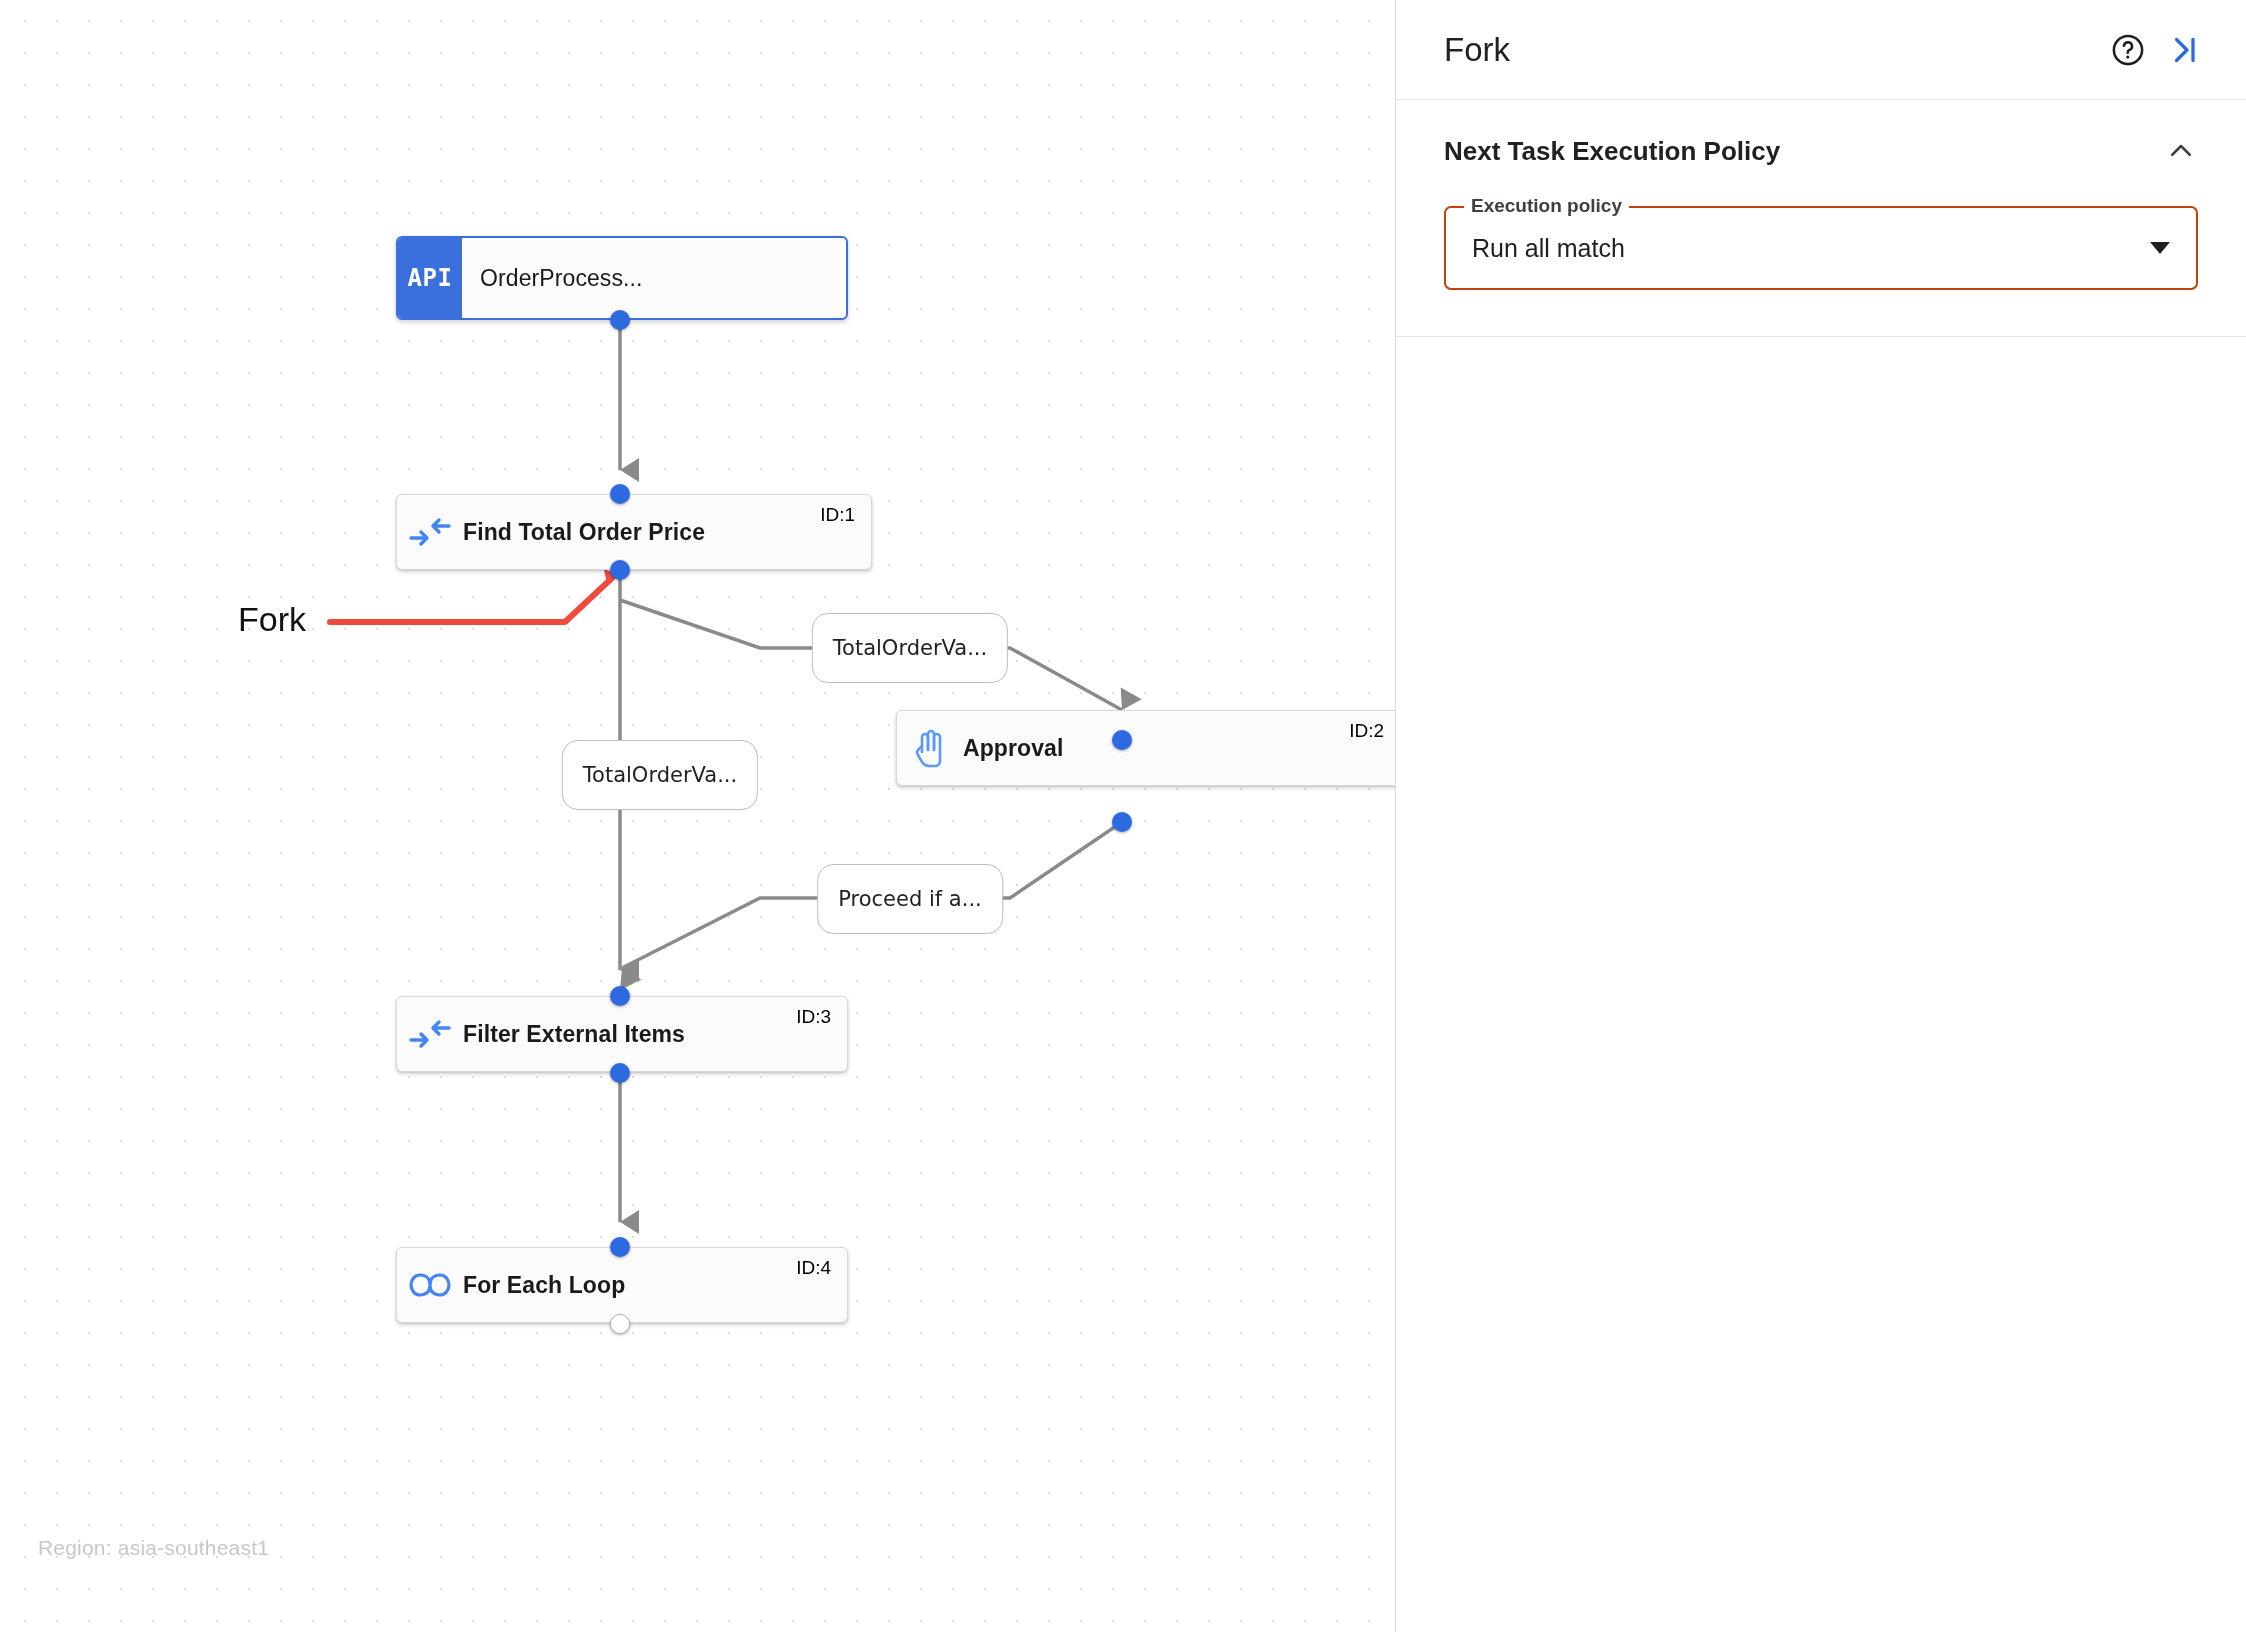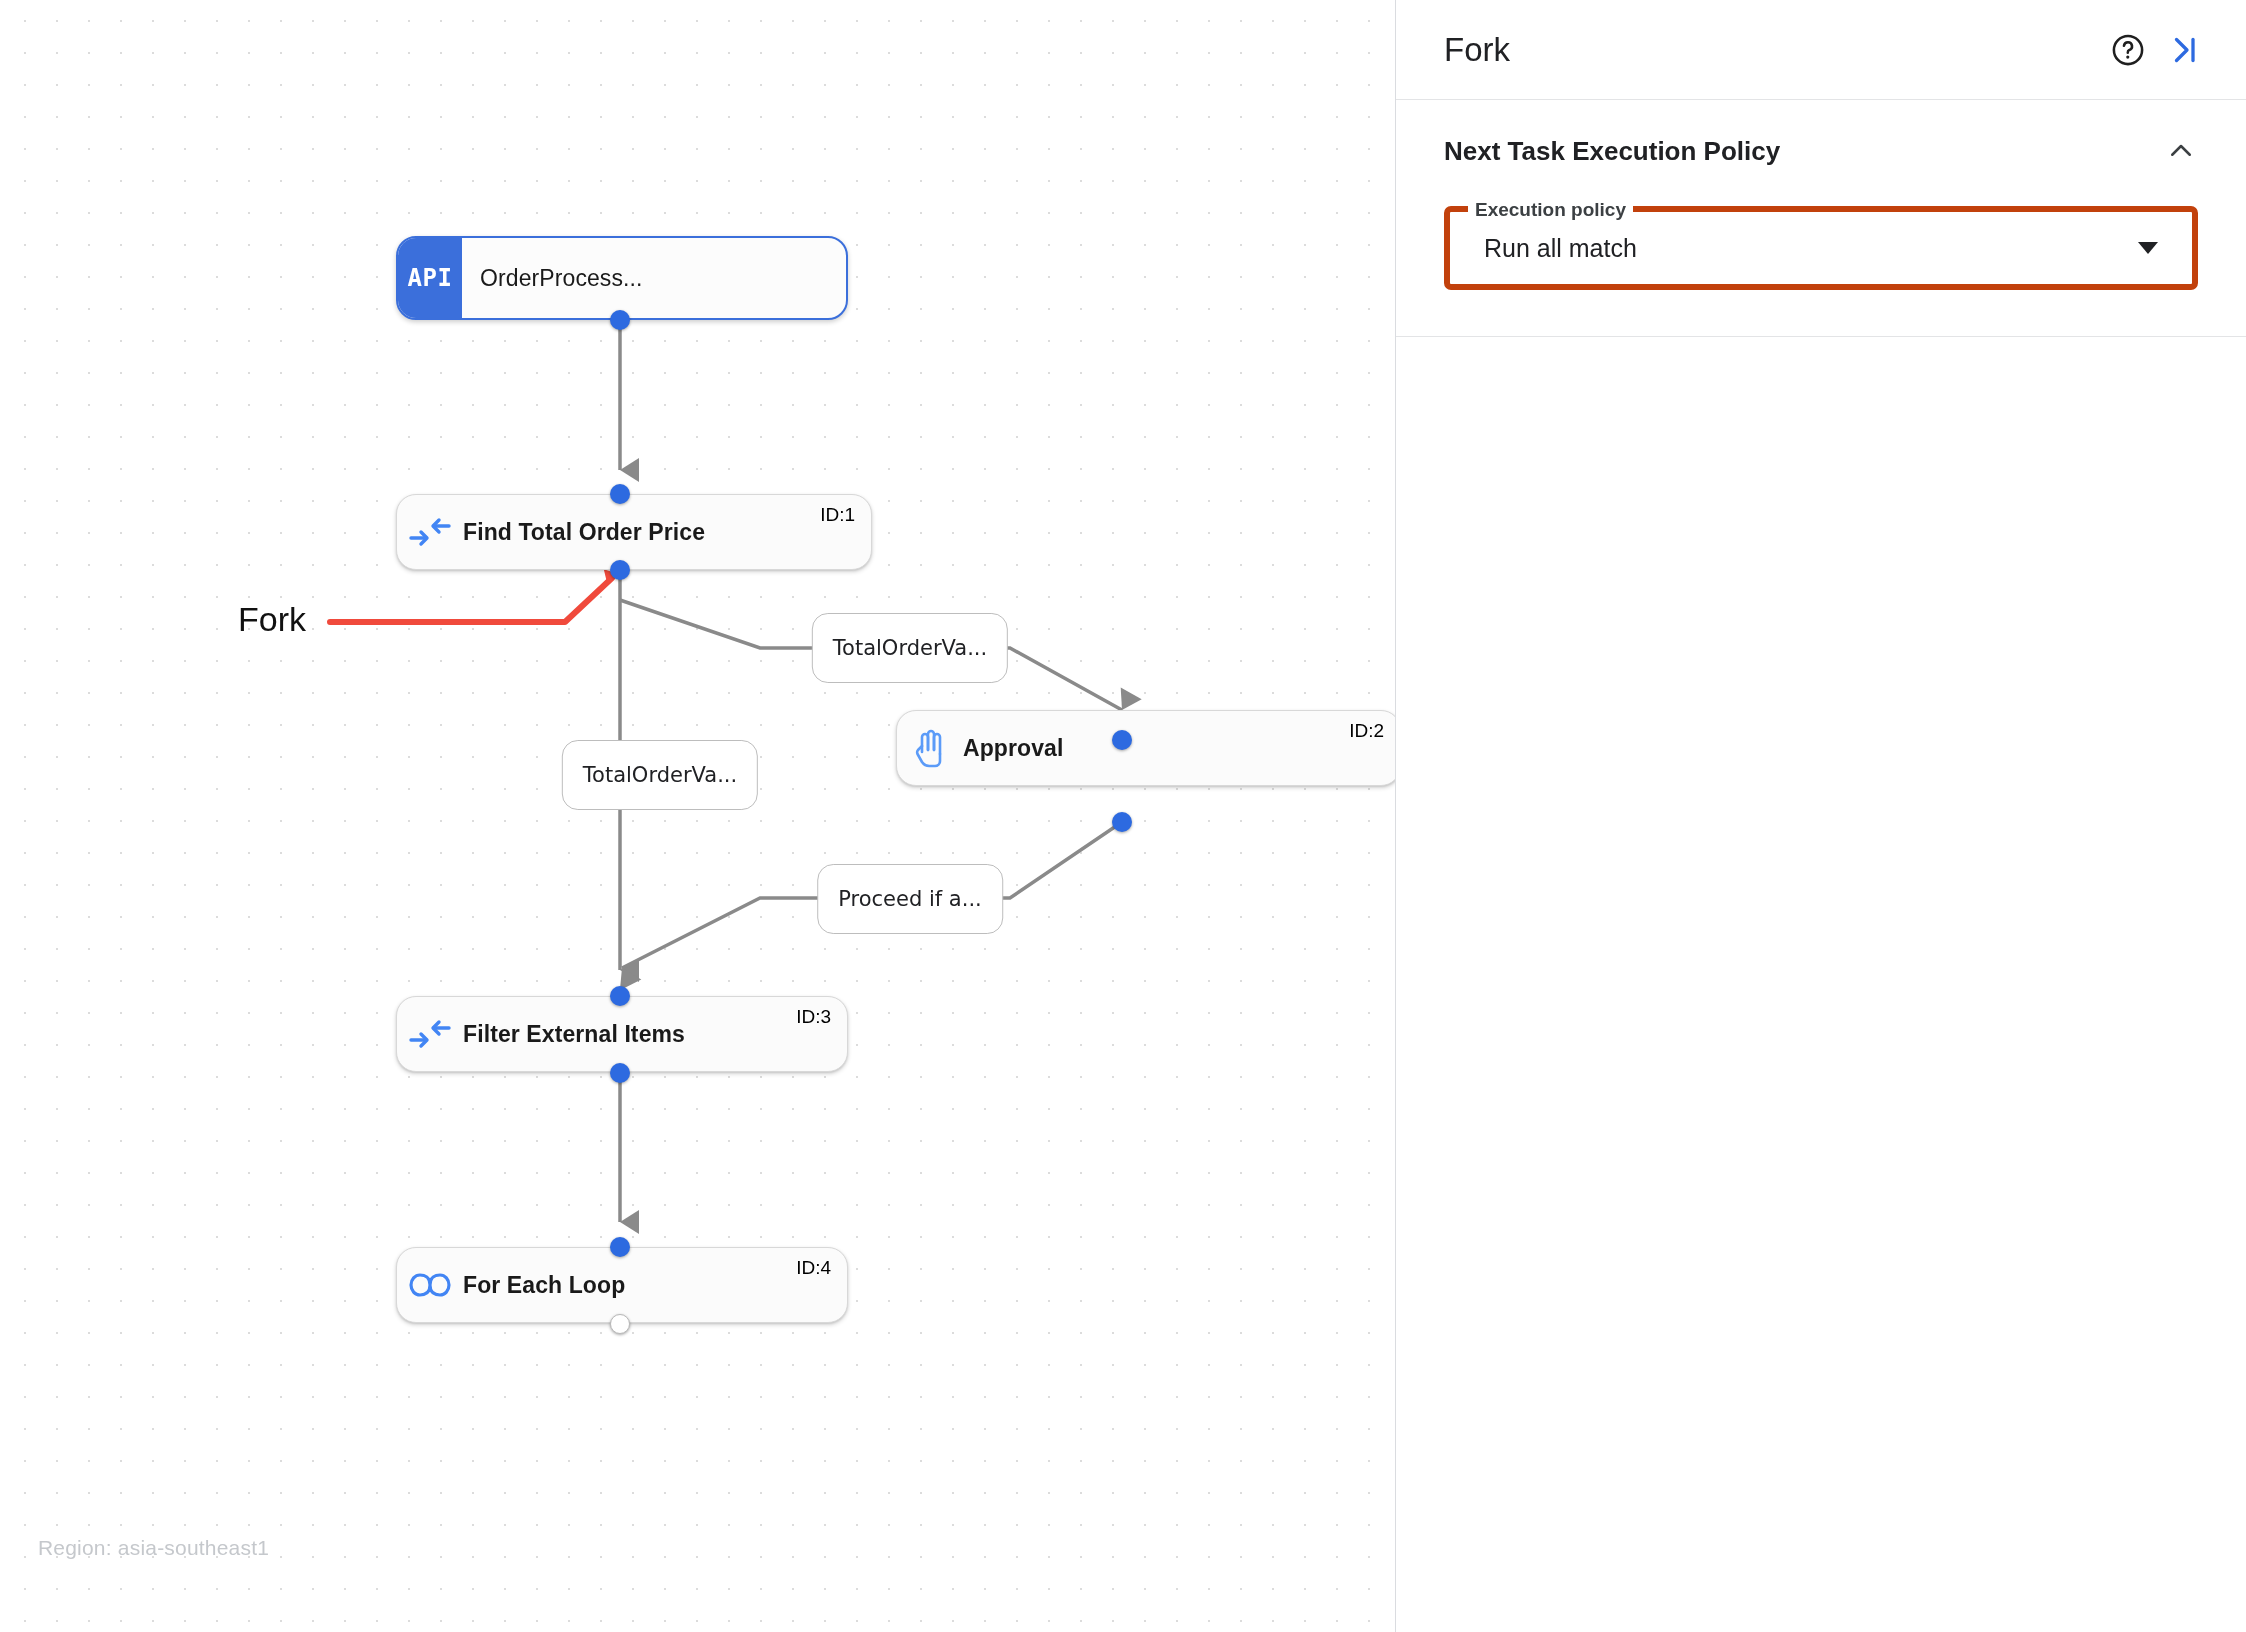"Execution policy" .mdc-select { border: 6px solid #c2410c -> 2px solid #c2410c; padding: 0 34px -> 0 26px }
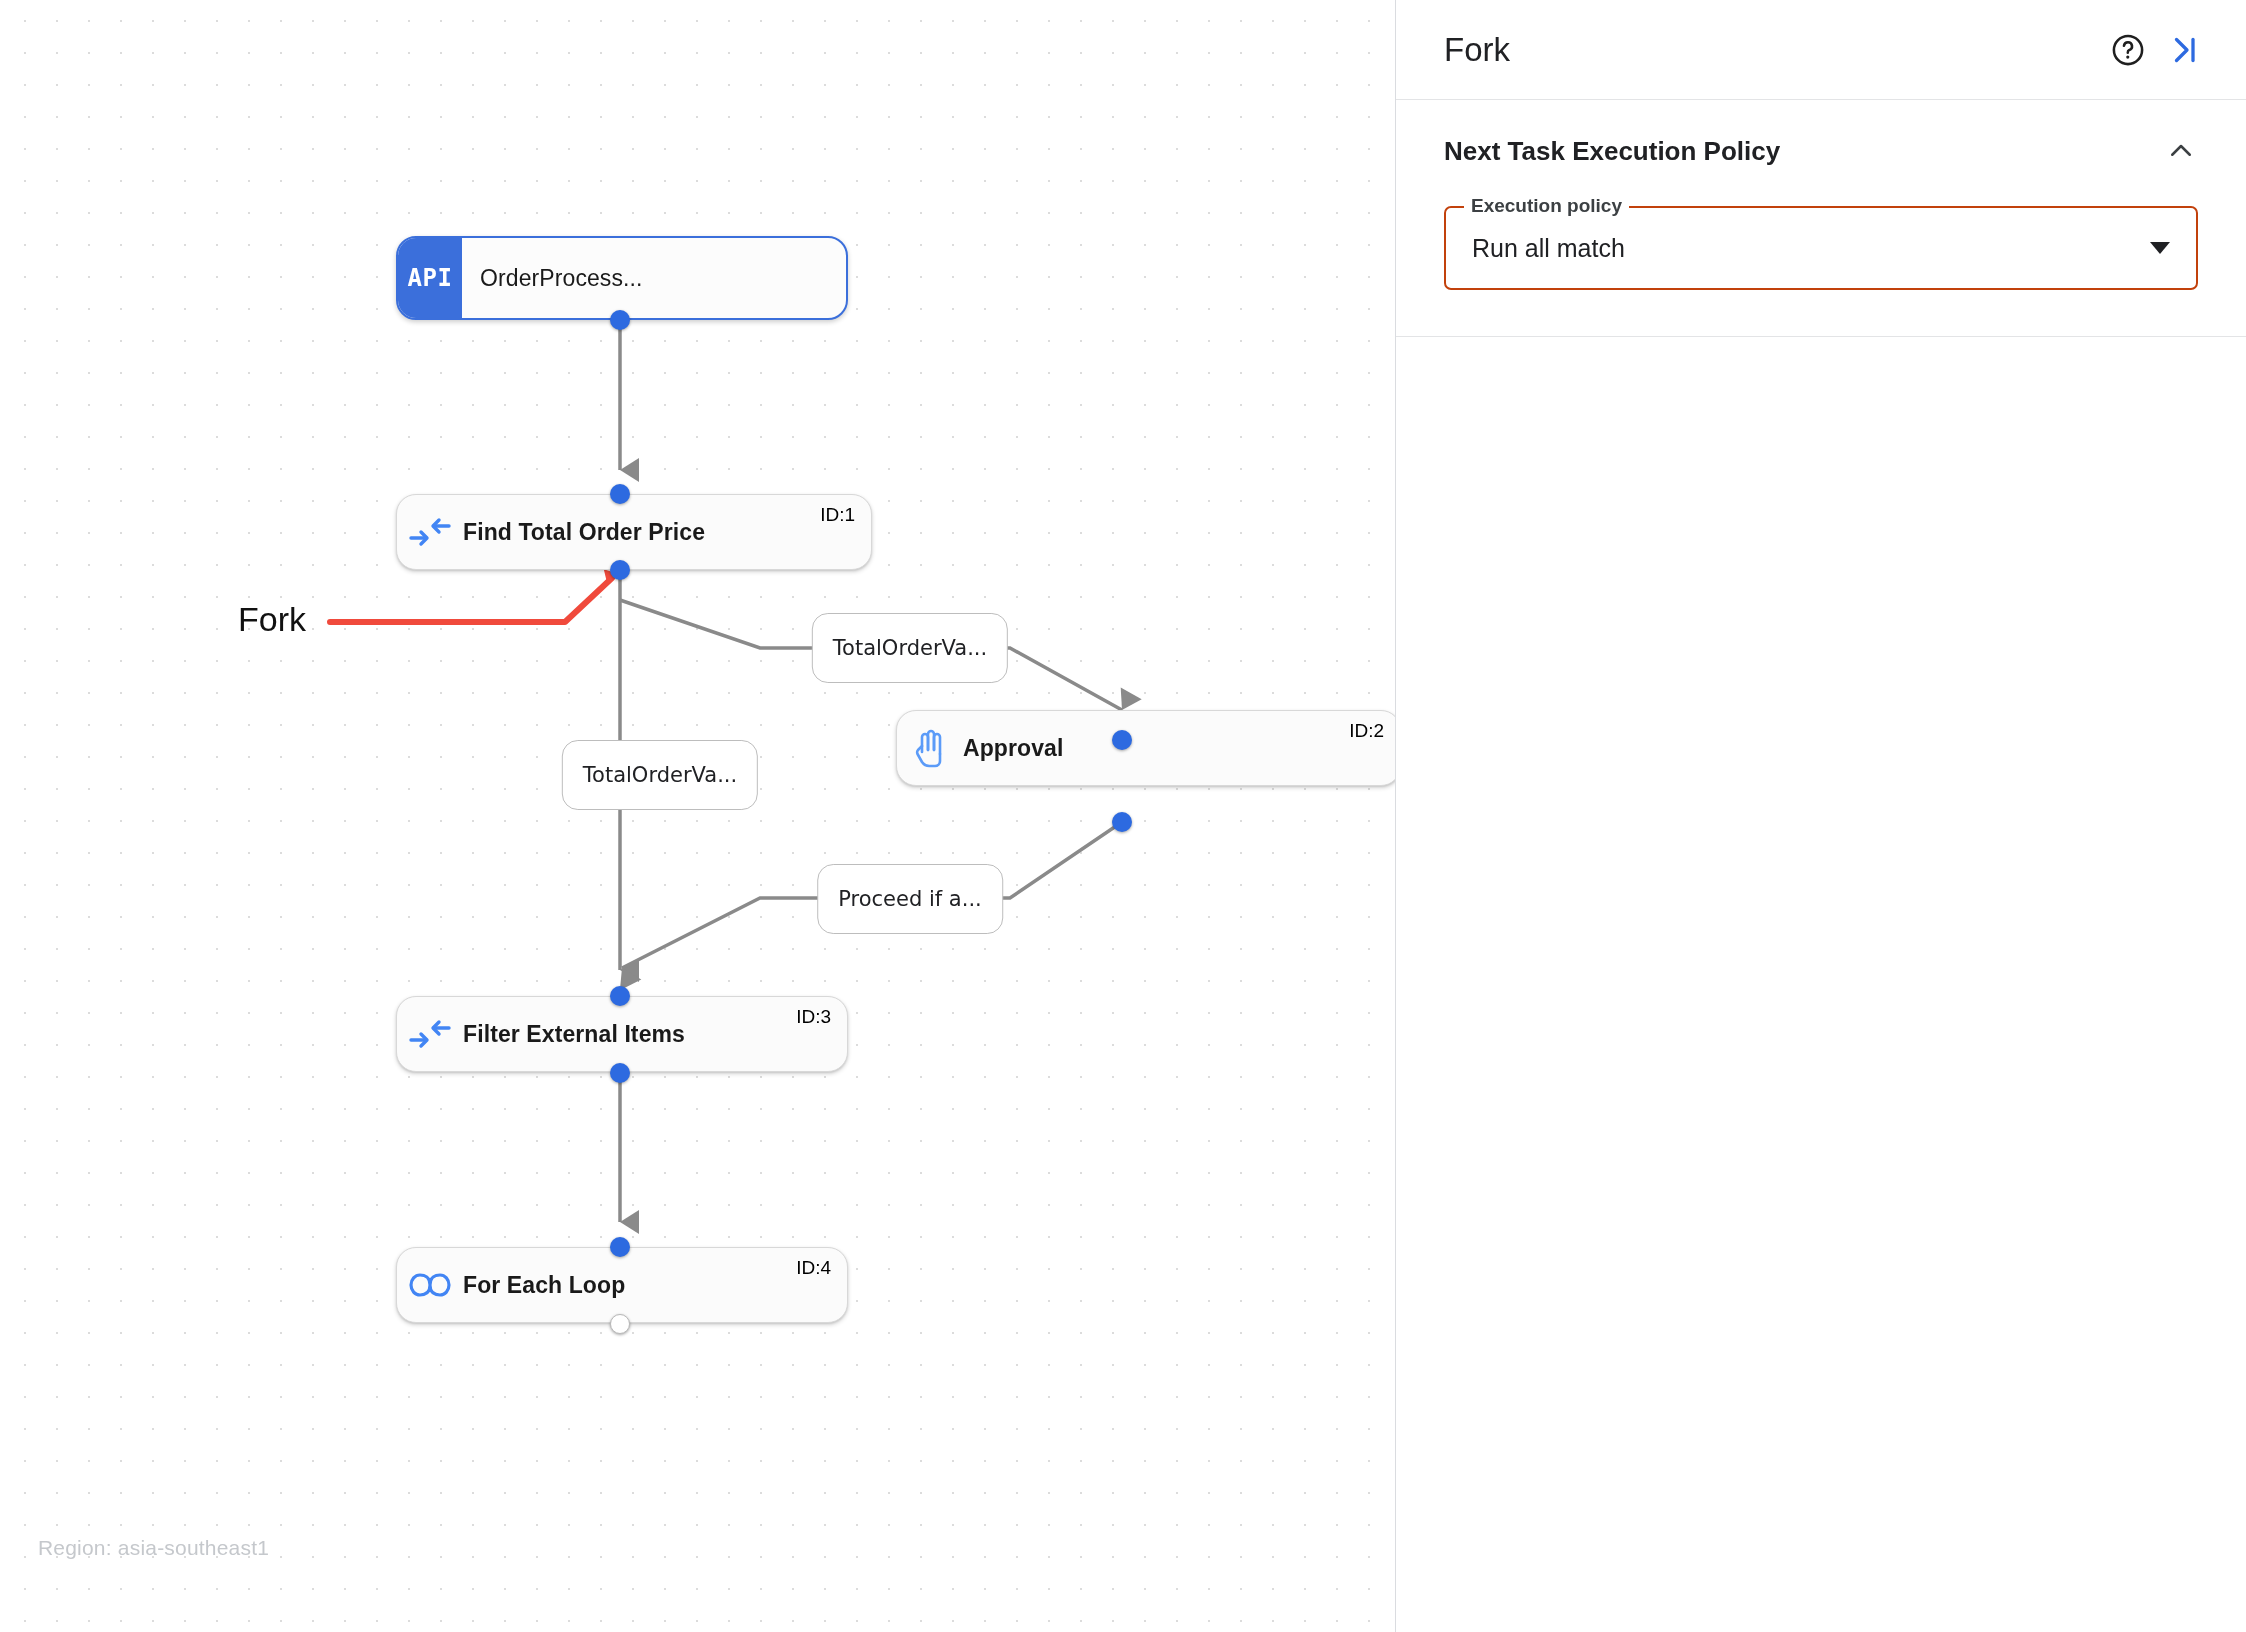"API" .node { border-radius: 20px -> 6px }
